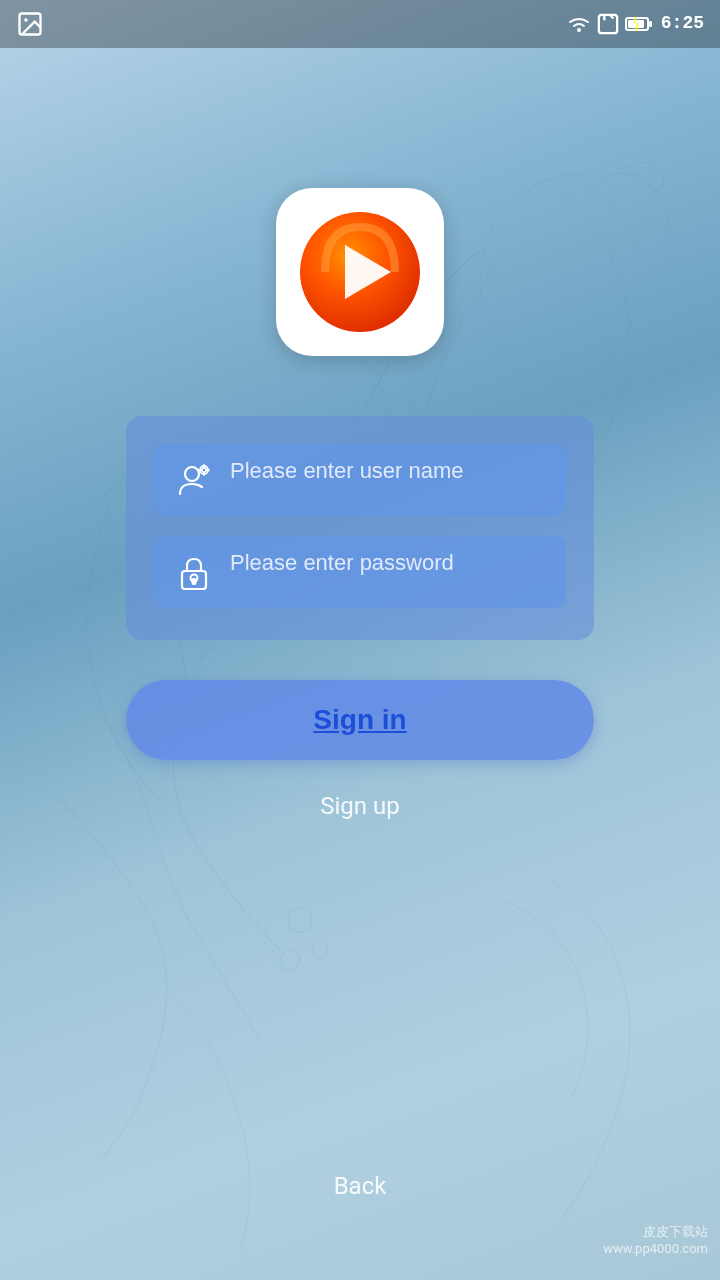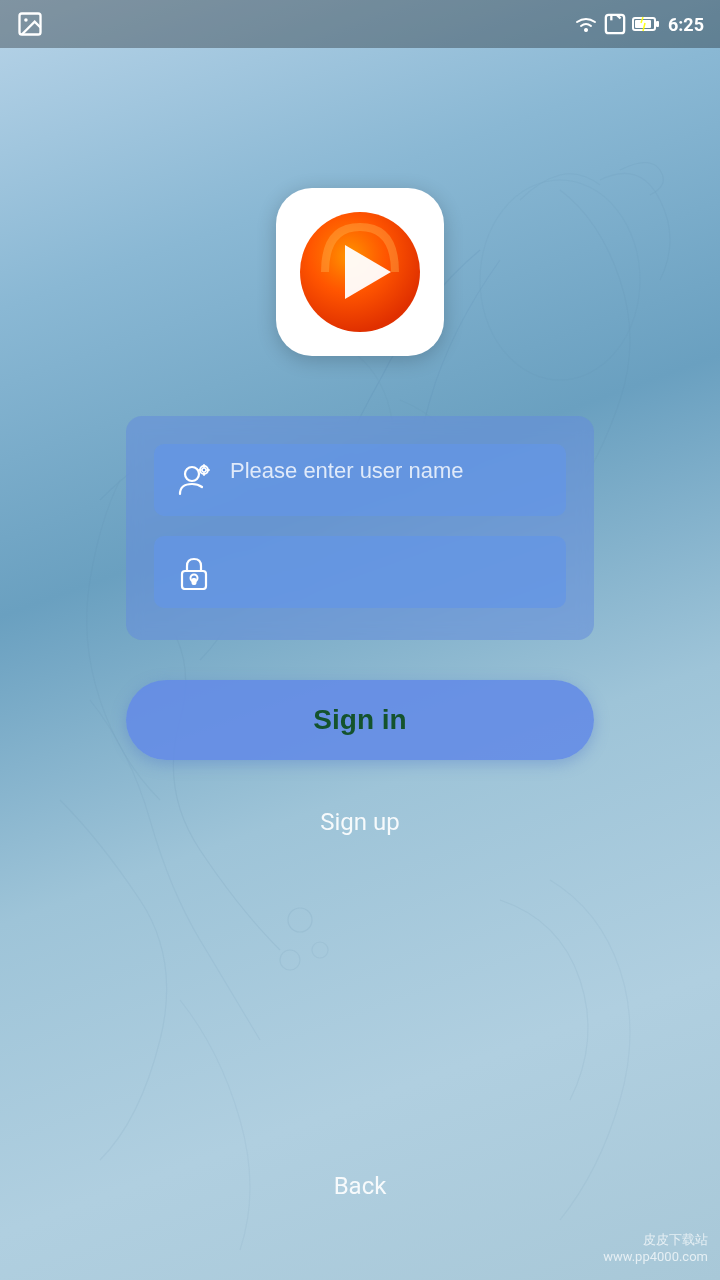"6:25" .status-right { align-items: flex-end -> flex-start; font-family: none -> Liberation Mono, monospace }
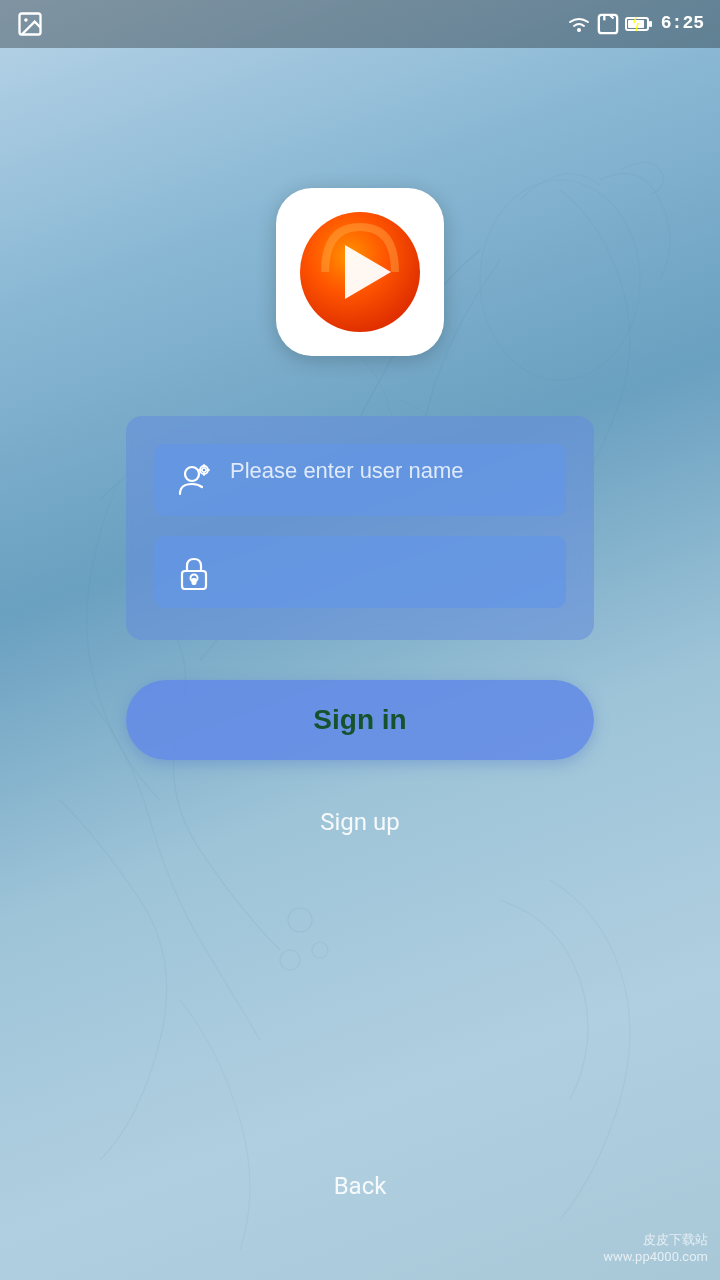"Please enter password" input.text-input { html: none -> <input> }
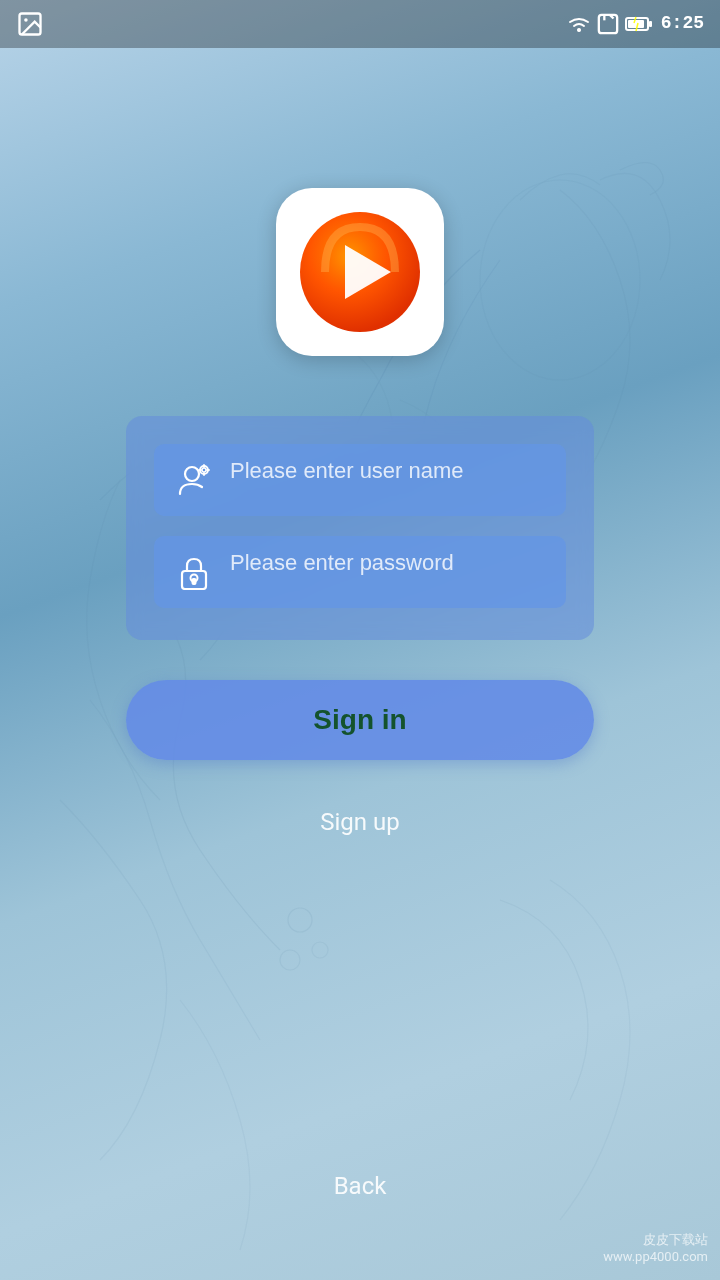"Sign in" .signin-btn { color: #14532d -> #1d4ed8; margin-bottom: 48px -> 32px; text-decoration: none -> underline }
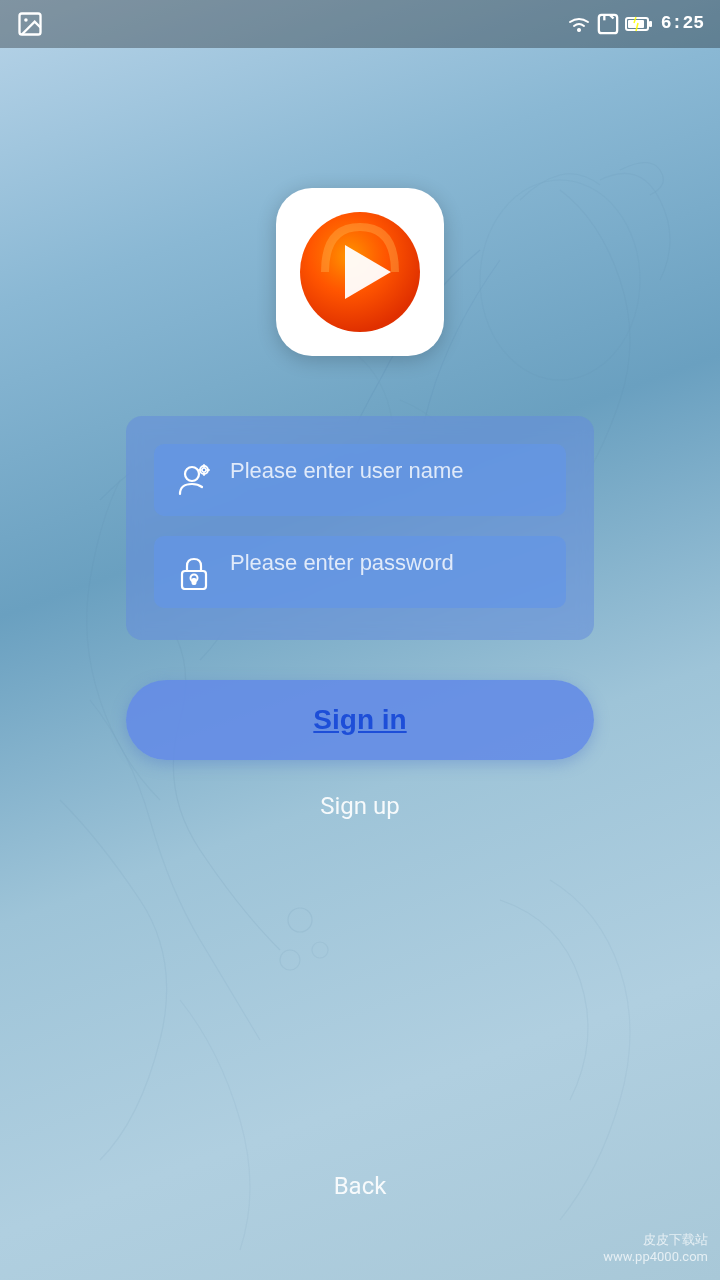"皮皮下载站" .watermark { bottom: 16px -> 24px }
